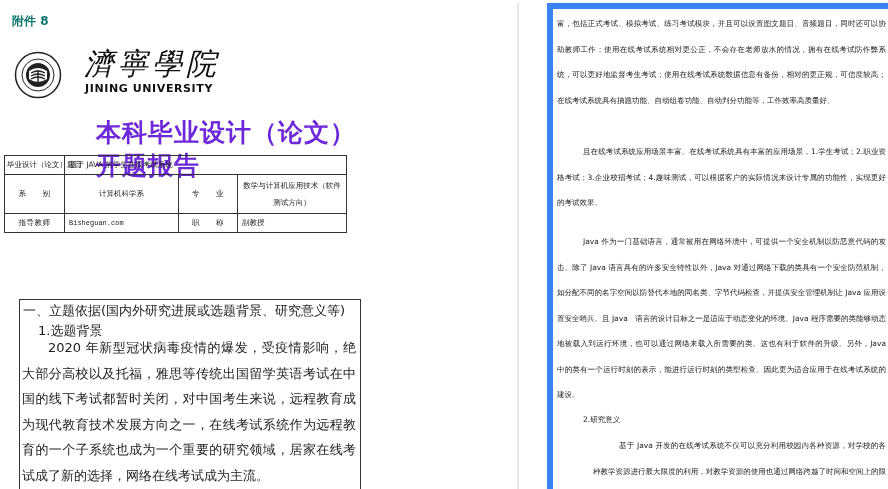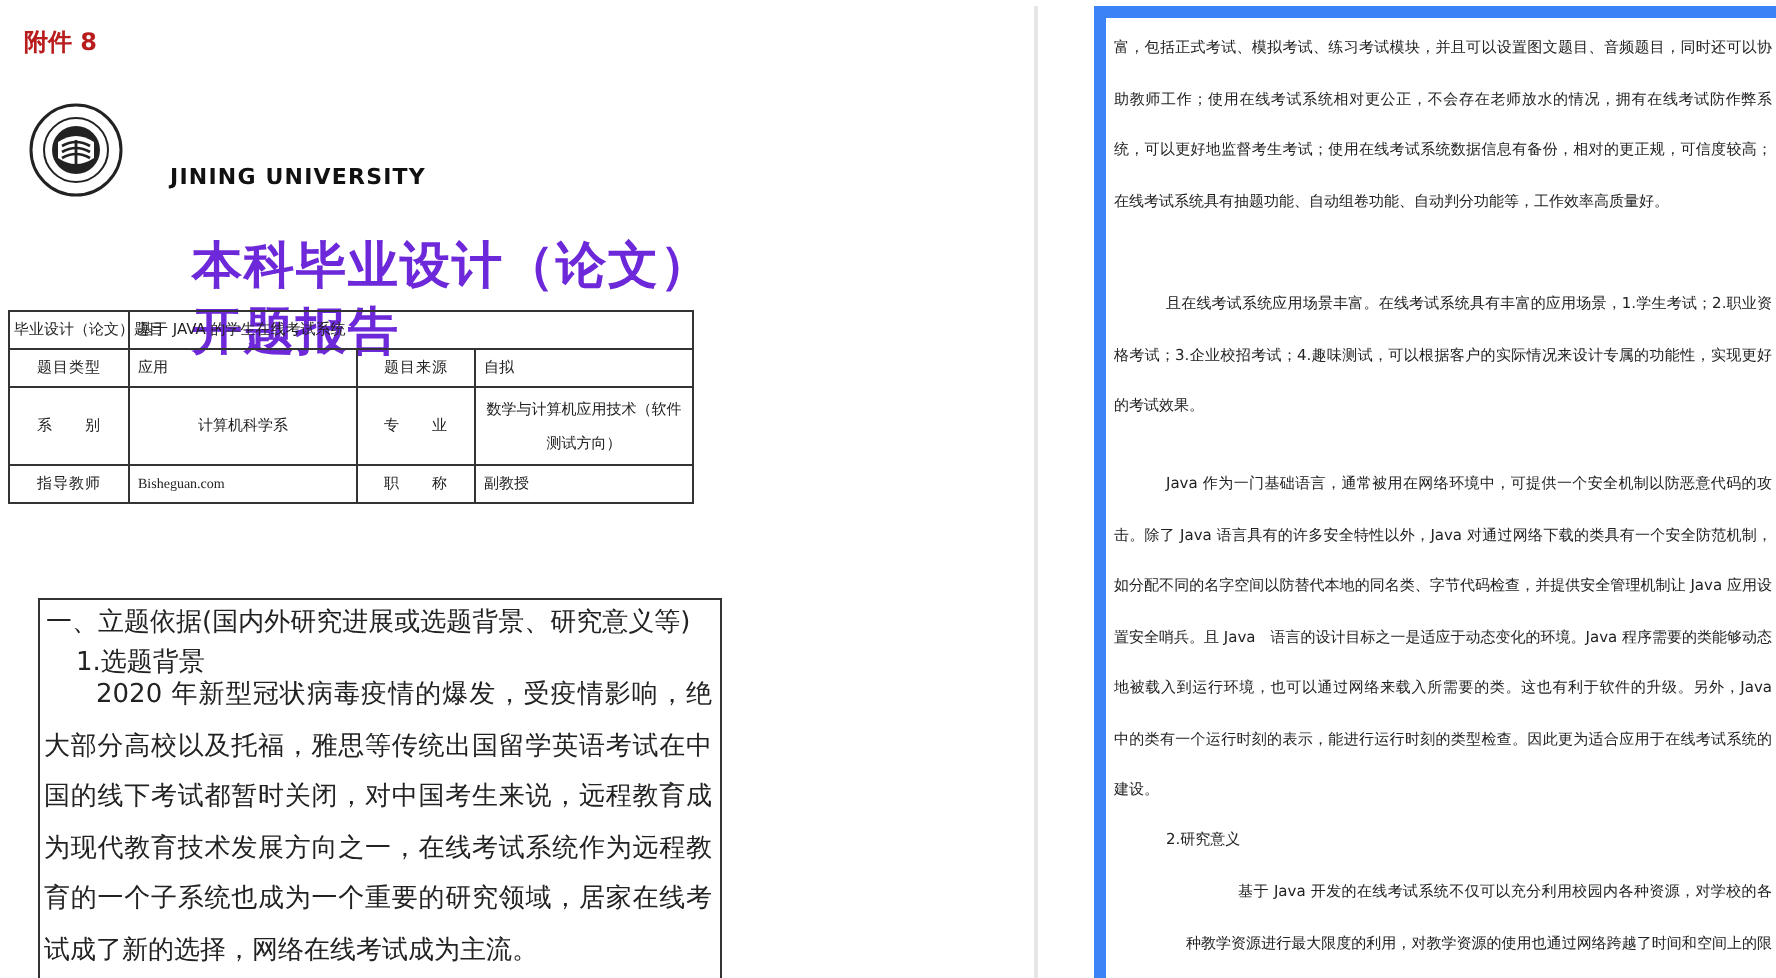"附件 8" .attach { color: #b91c1c -> #0f766e }
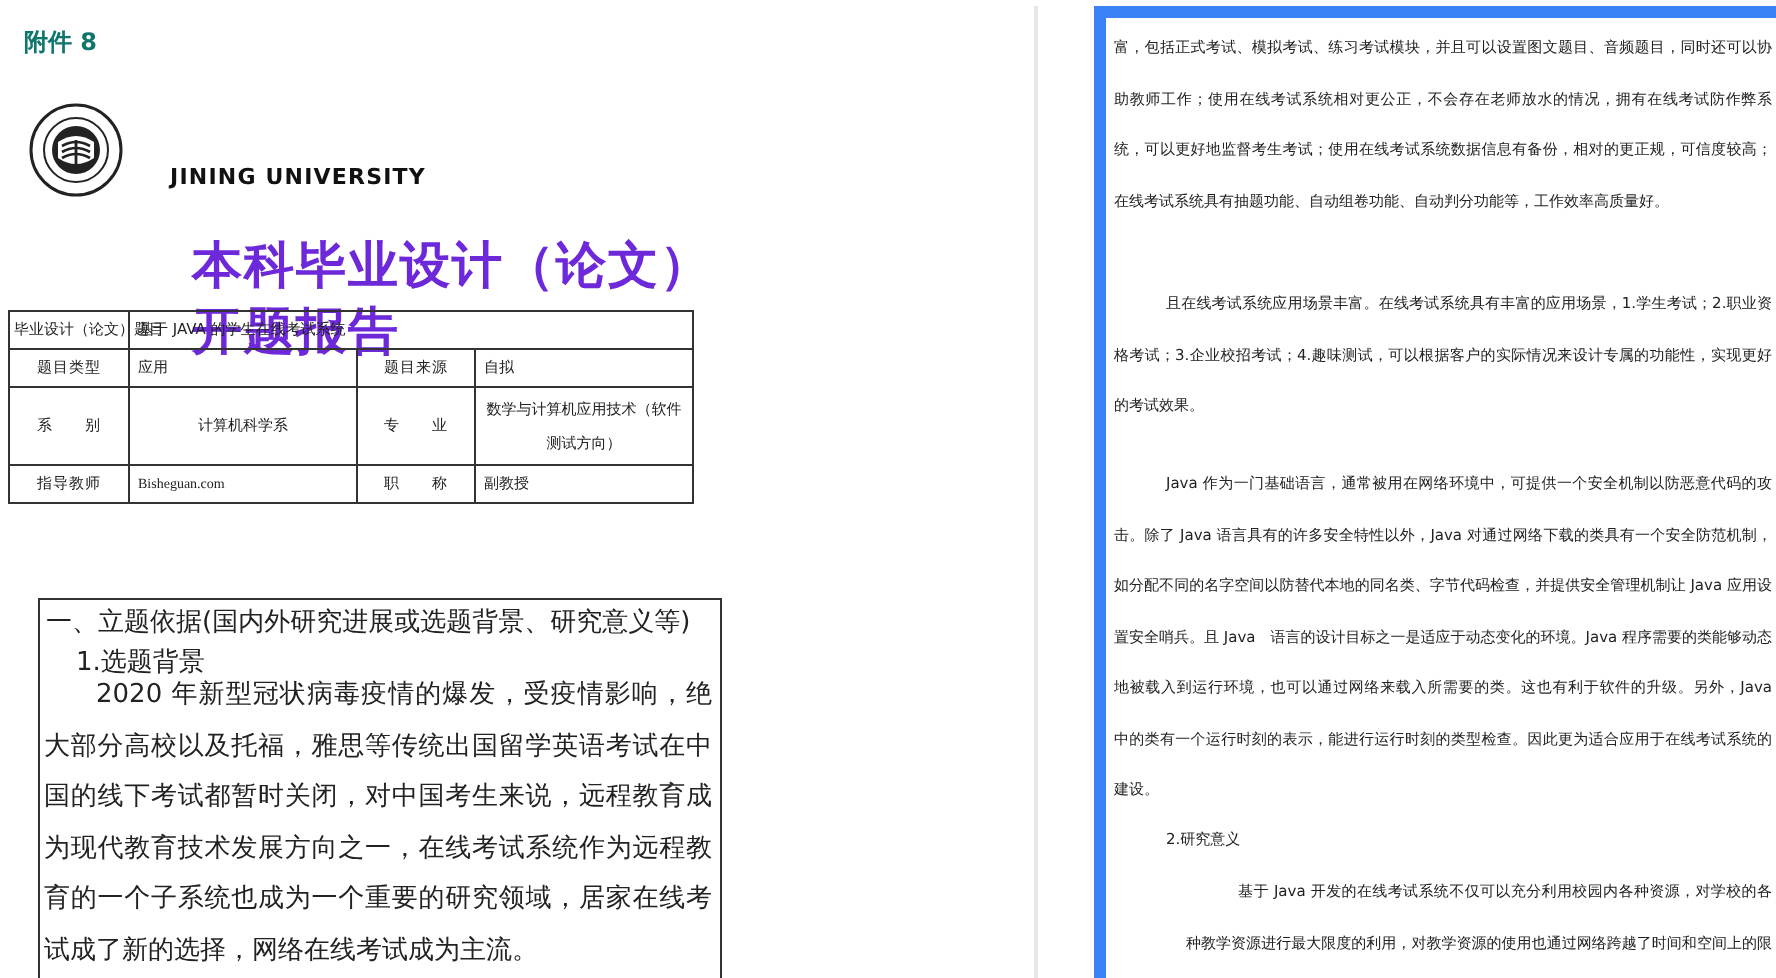"濟寧學院" div.univ-cn { html: none -> <div>濟寧學院</div> }
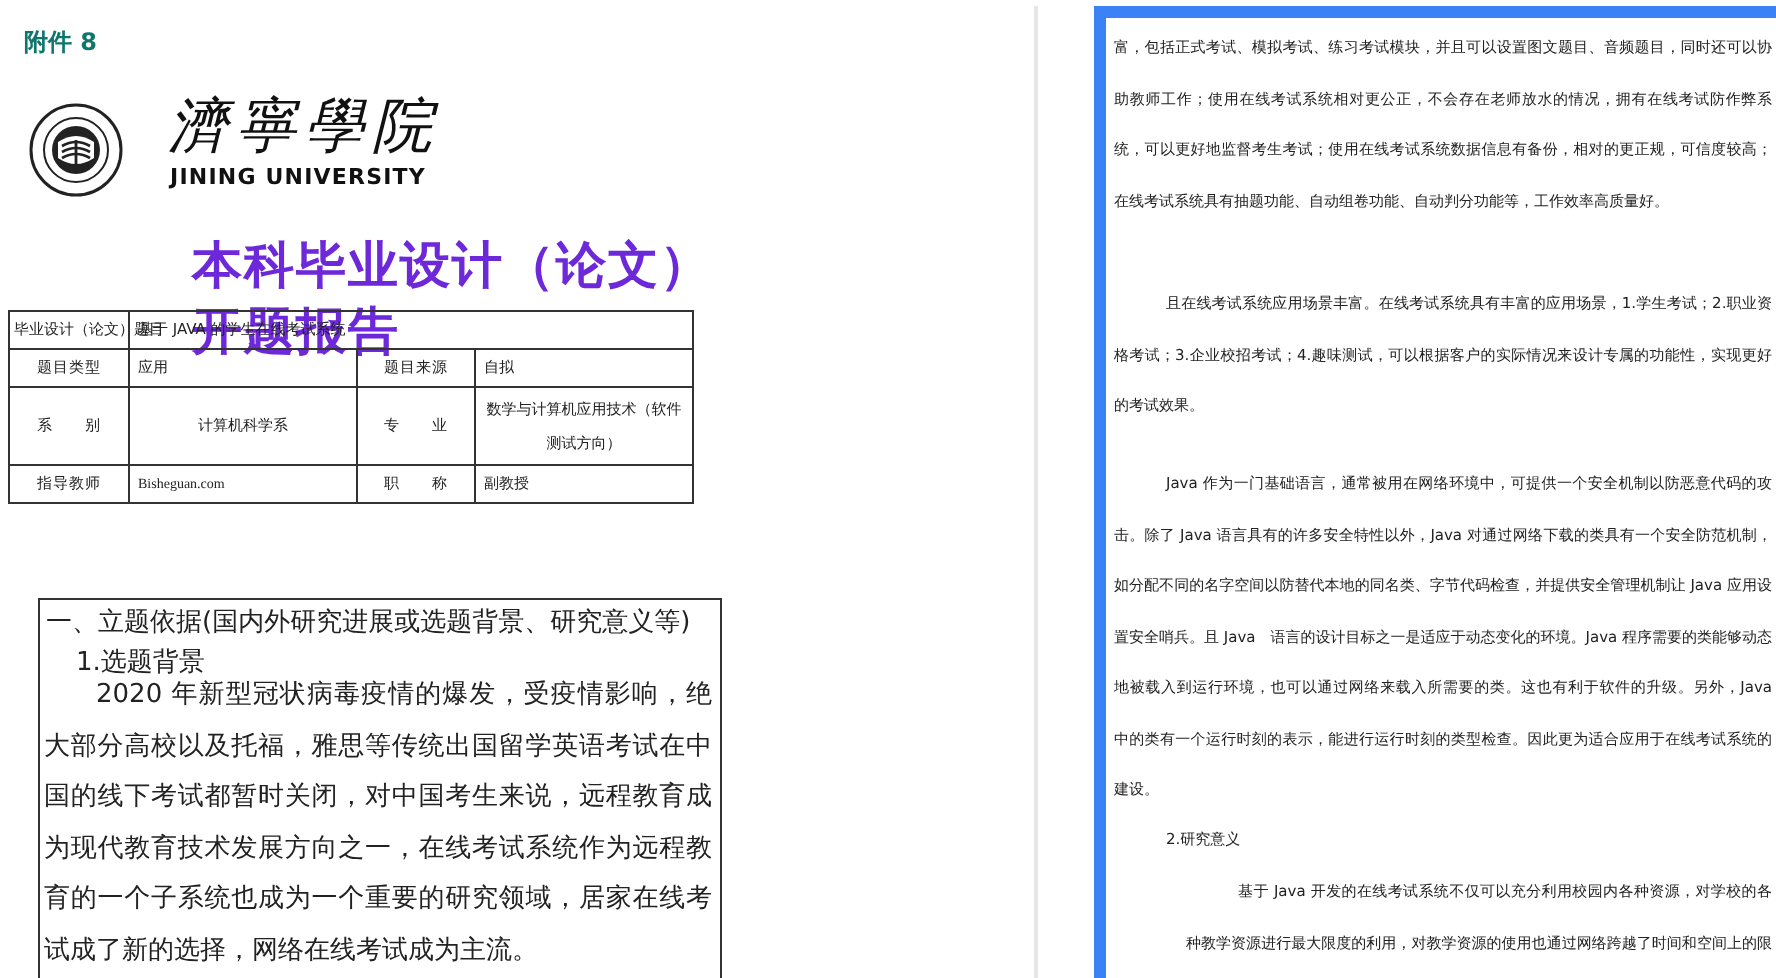"题目类型" tr { html: <tr> <td>题目类型</td> <td>应用</td> <td>题目来源</td> <td>自拟</td> </tr> -> none }
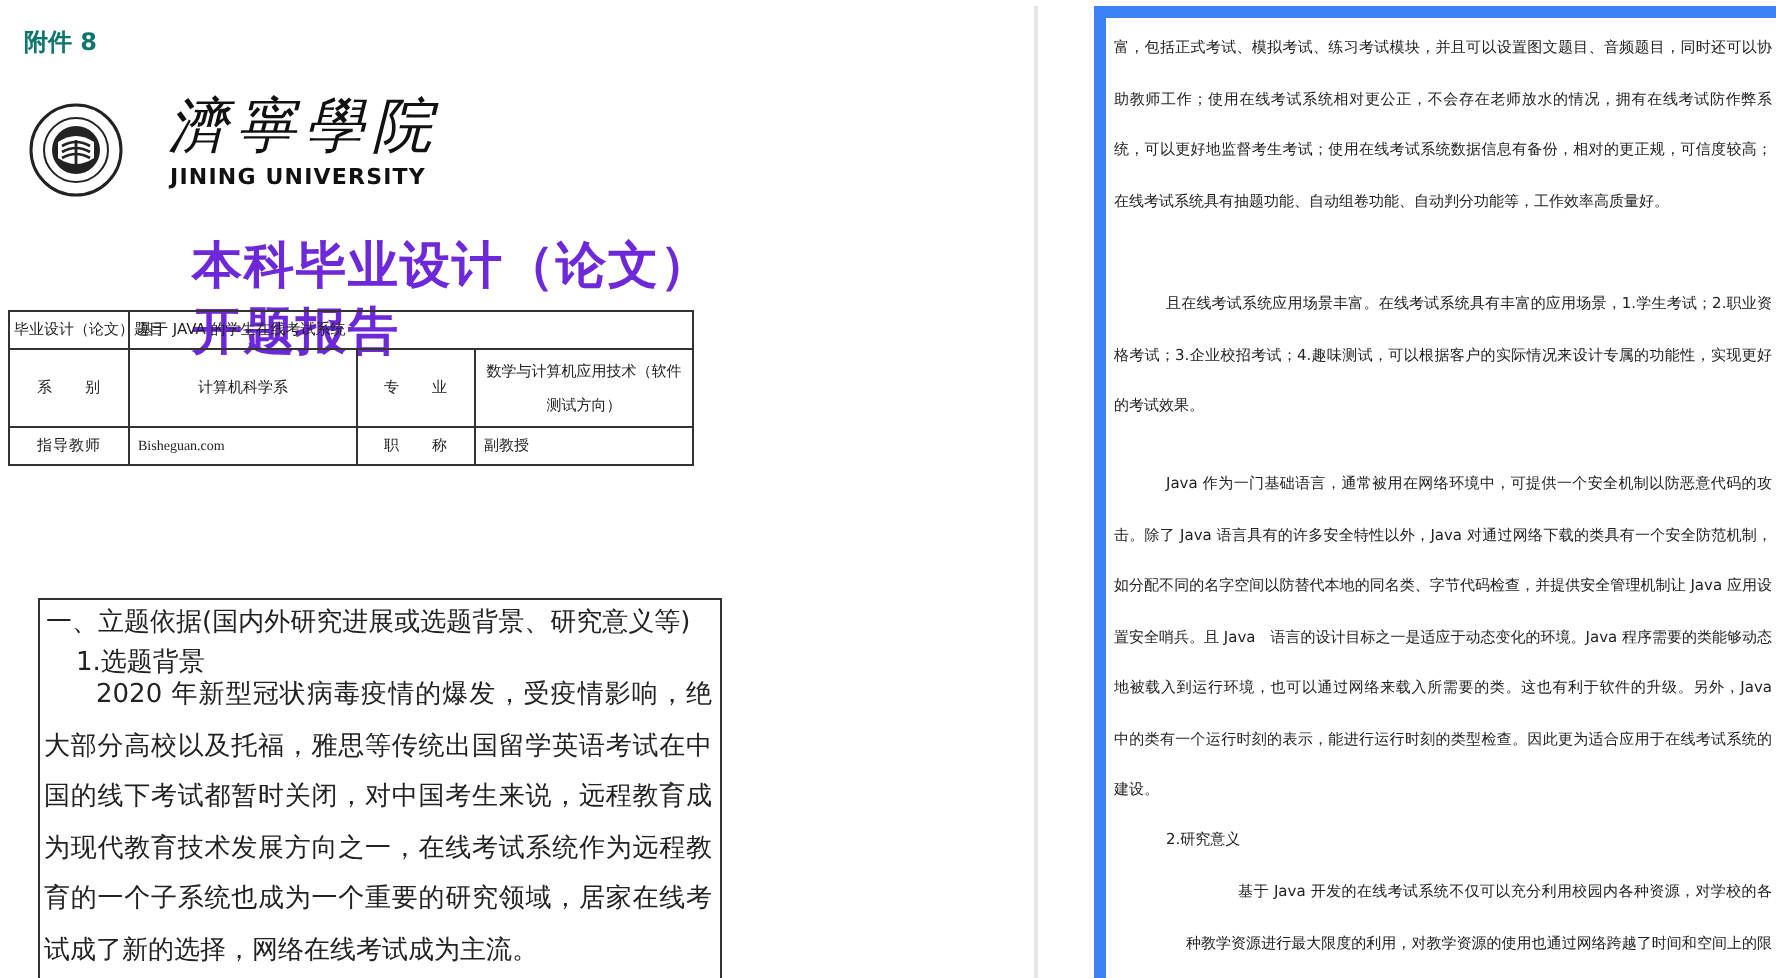"Bisheguan.com" .info-table td.mono { font-family: Liberation Serif, serif -> Liberation Mono, monospace }
